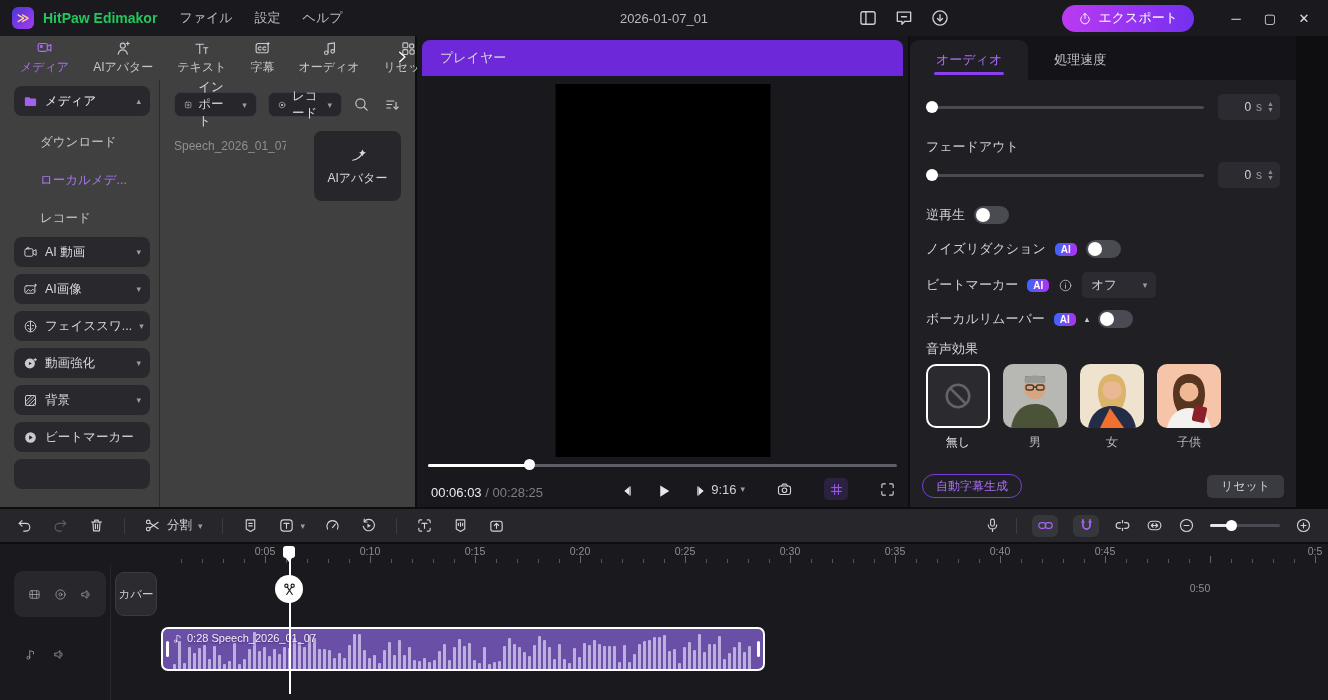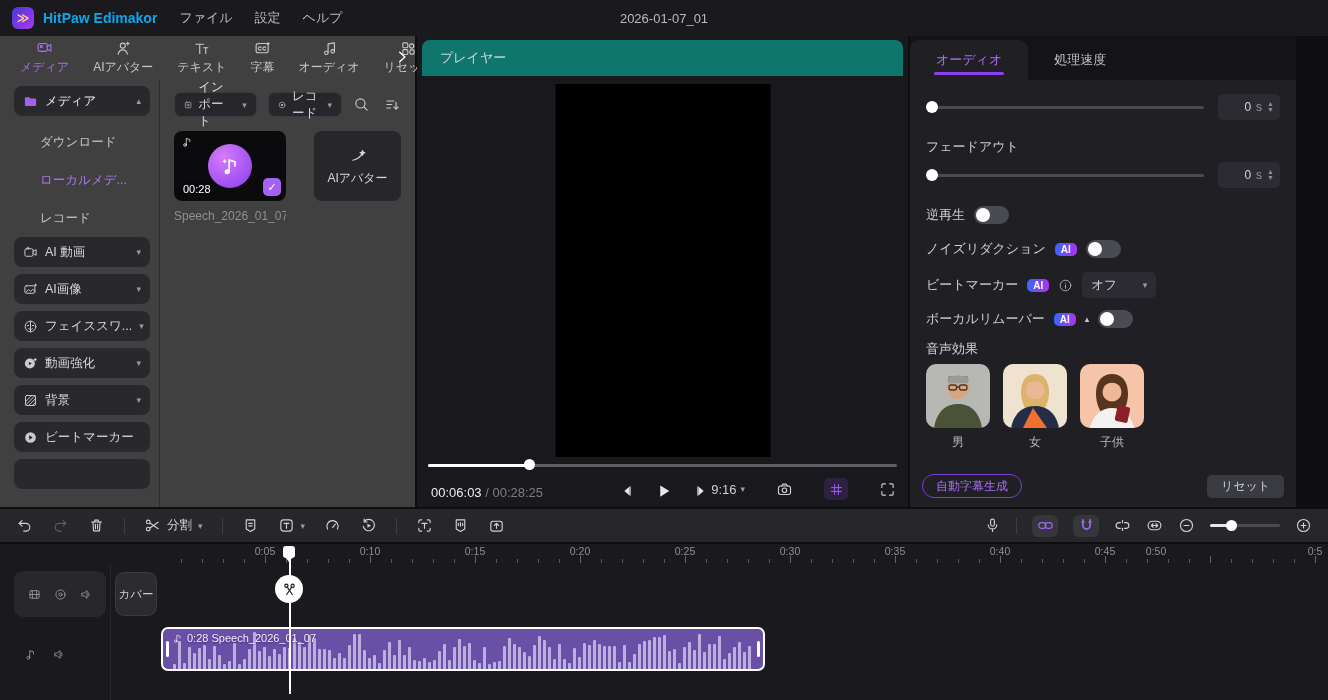"HitPaw Edimakor" .appname { color: #0ea5e9 -> #22c55e }
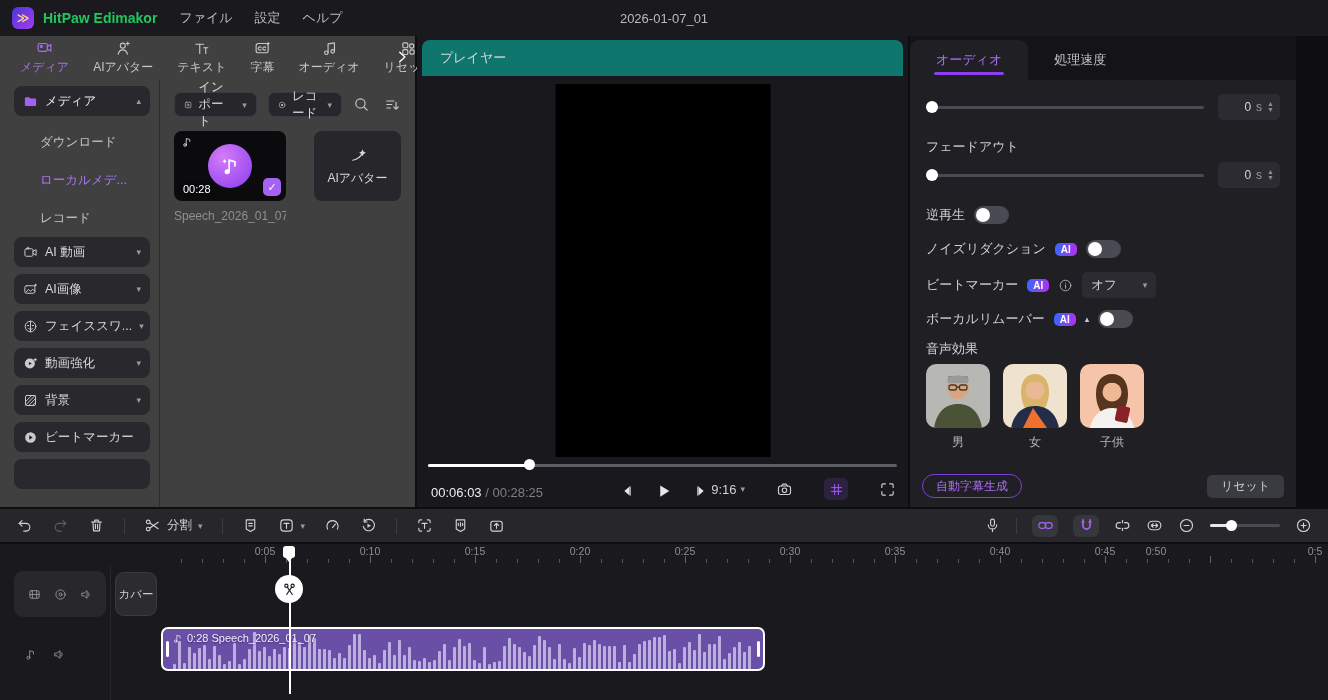"エクスポート" div.tb-right { html: none -> <div> <svg> <use></use> </svg> <svg> <use></use> </svg> <svg> <use></use> </svg> <div> <svg> <use></use> </svg> <span>エクスポート</span> </div> <div> <span>─</span> <span>▢</span> <span>✕</span> </div> </div> }
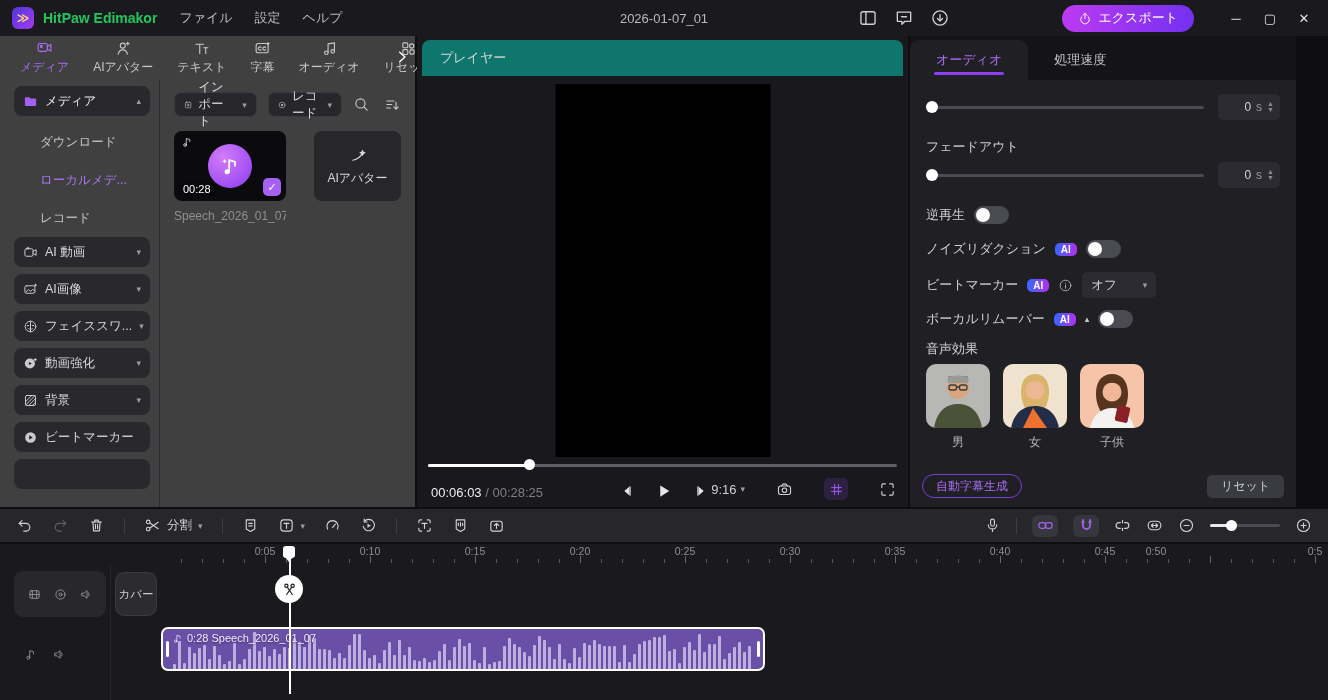"プレイヤー" .player-header { background: #0f766e -> #6d28d9 }
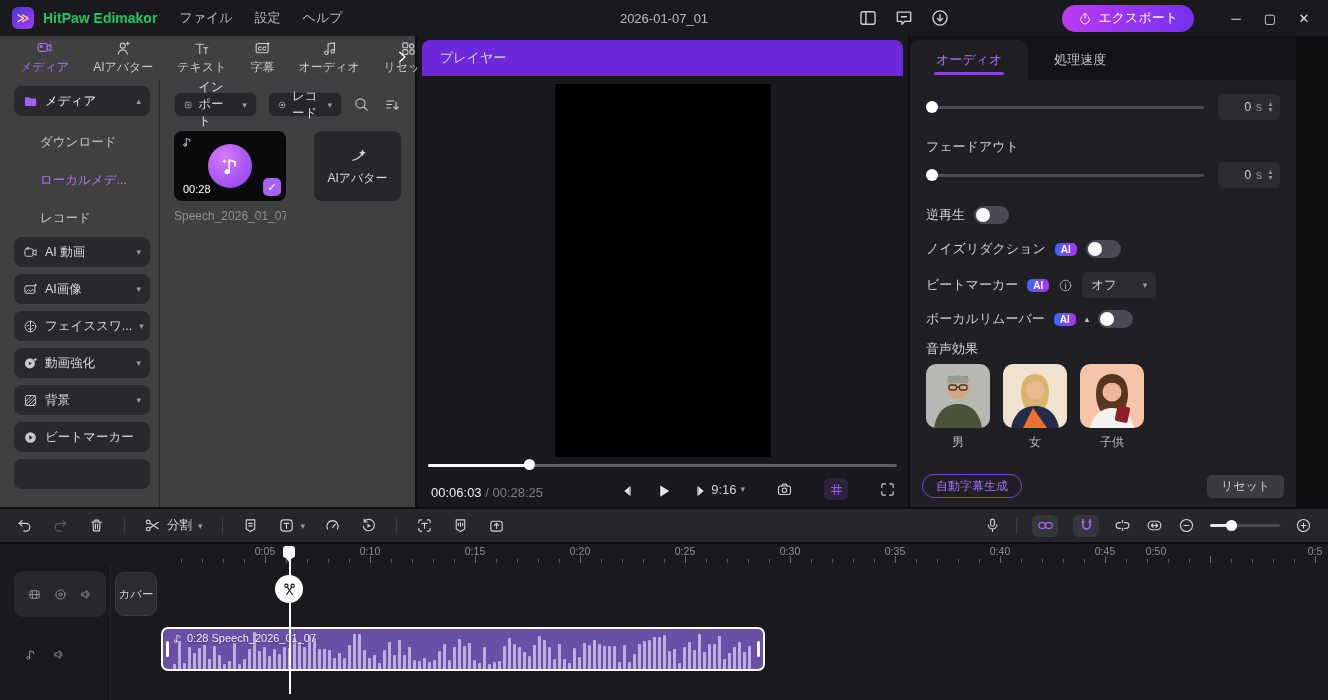"00:28" div.thumb { html: <div> <svg> <use></use> </svg> <div> <svg> <use></use> </svg> </div> <div>00:28</div> <div>✓</div> </div> -> none }
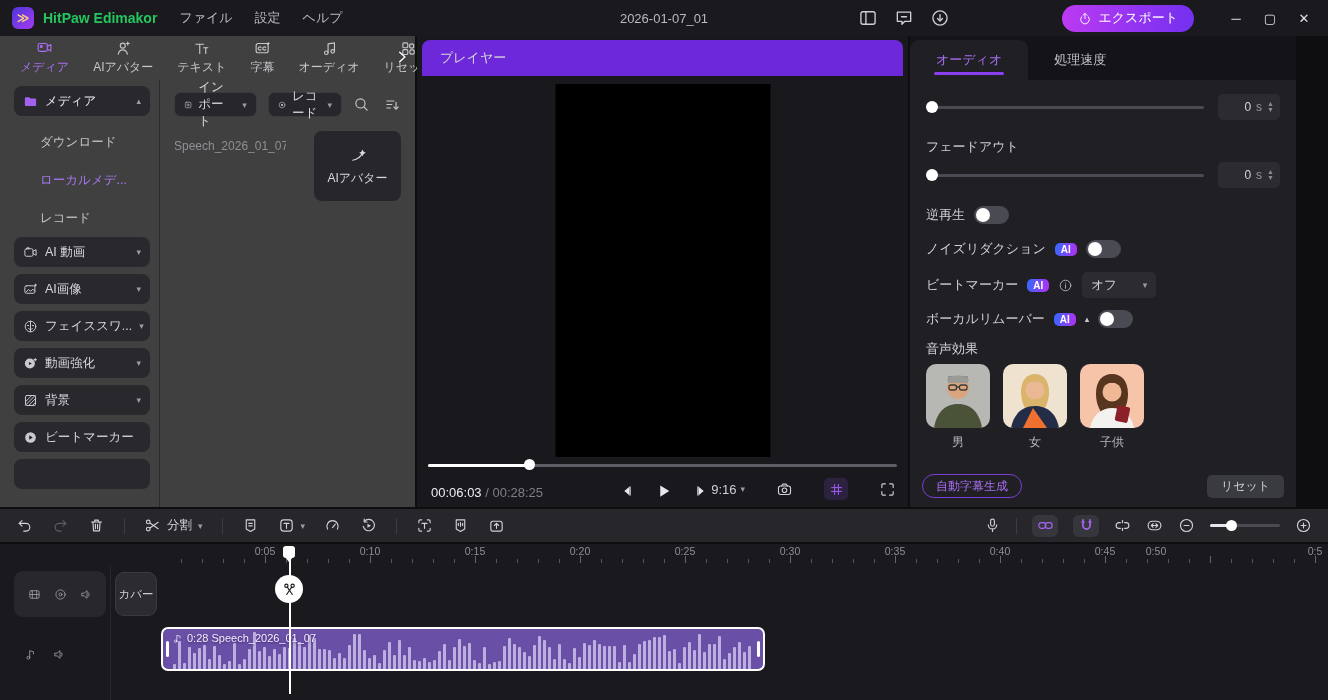"無し" div.voice { html: none -> <div> <div> <div> <svg> <use></use> </svg> </div> </div> <span>無し</span> </div> }
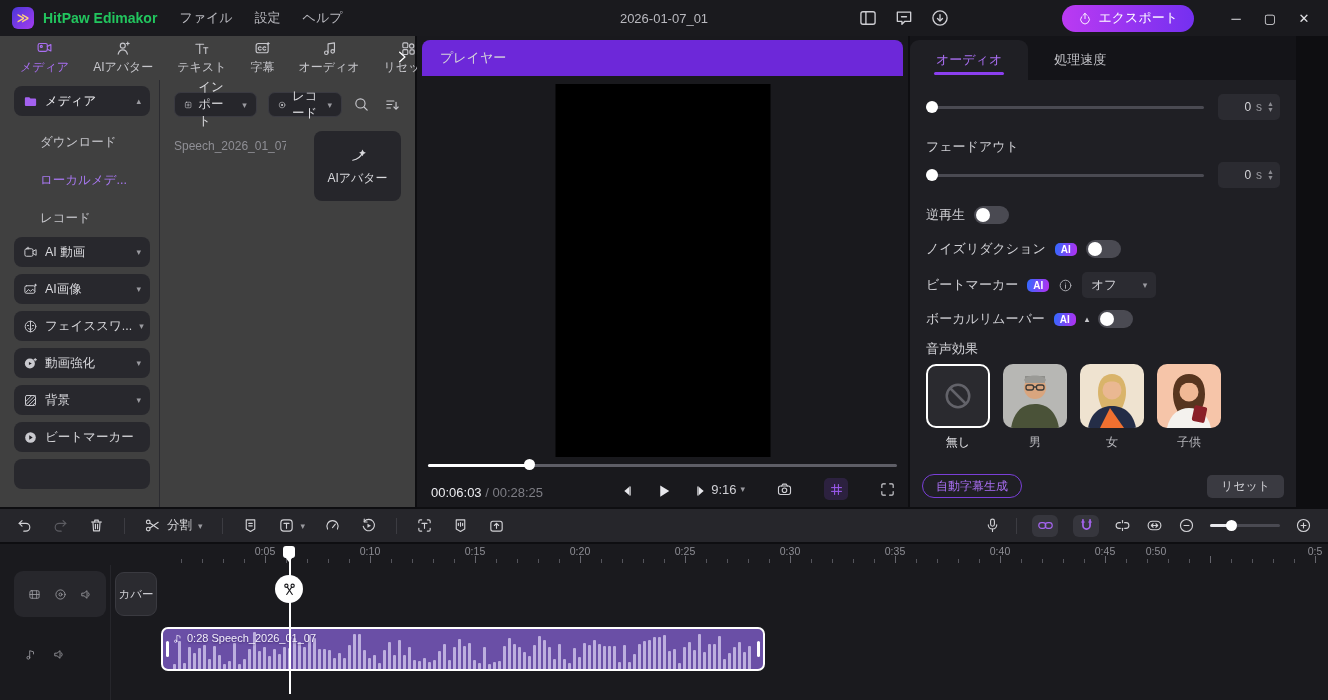"0:50" div.rlabel { left: 1156px -> 1200px; margin-top: none -> 37px }
